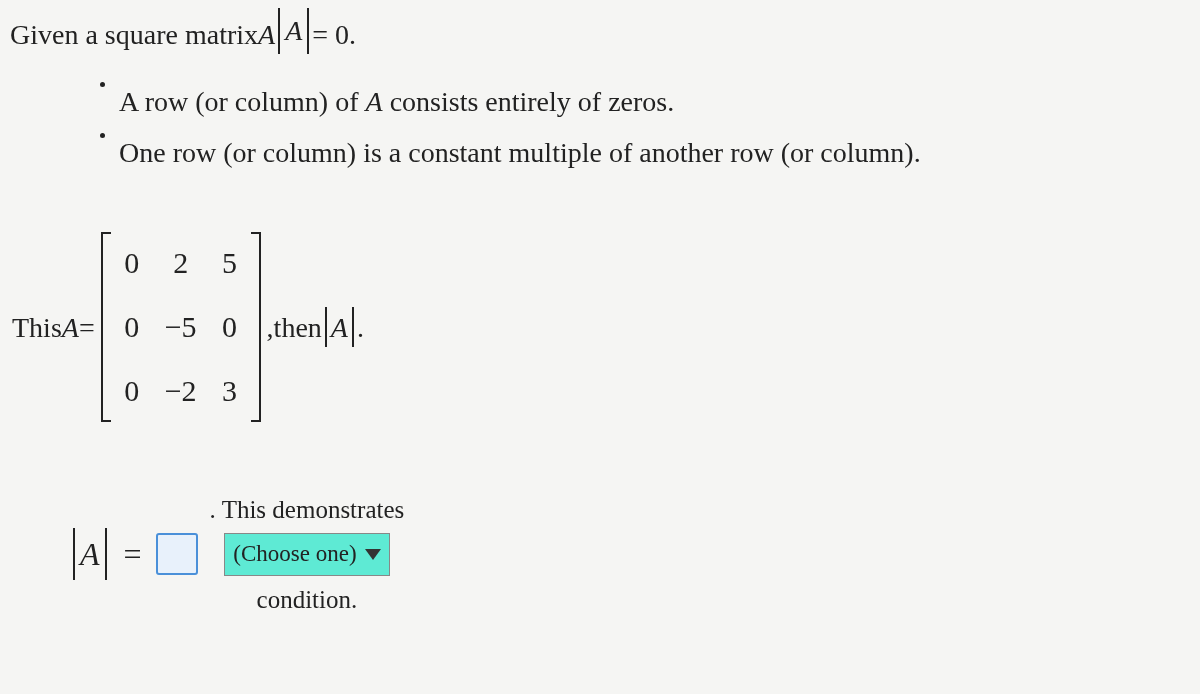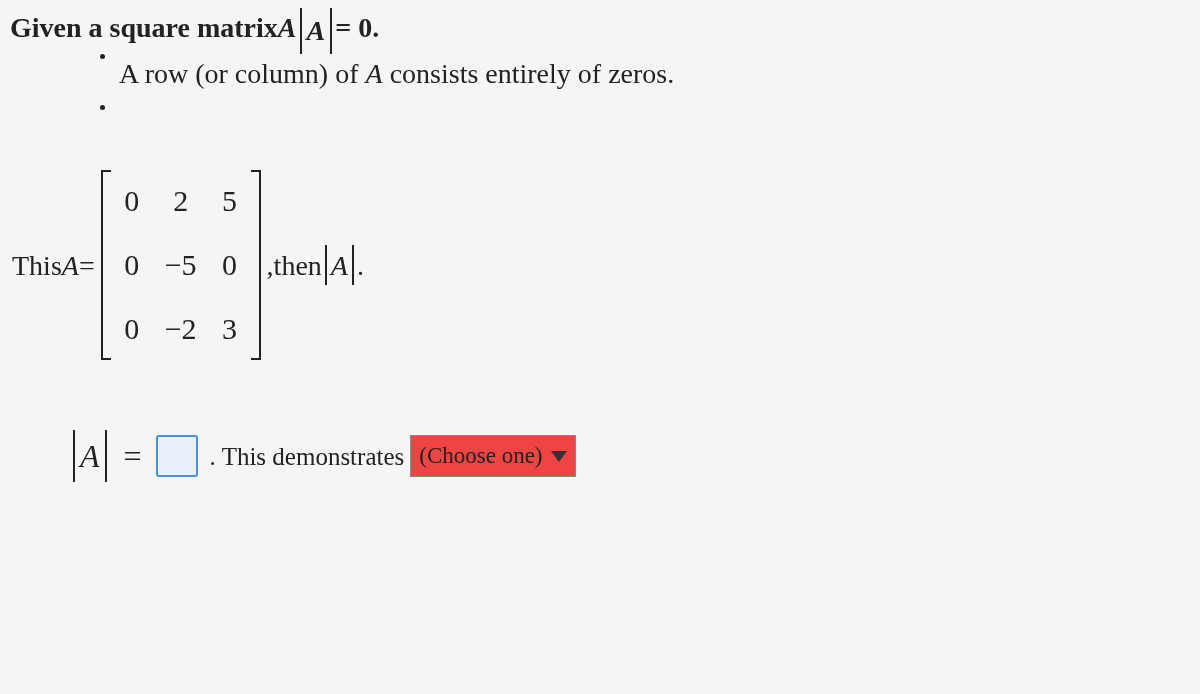"Given a square matrix" .intro { align-items: flex-start -> flex-end; font-weight: bold -> none; margin-bottom: none -> 28px }
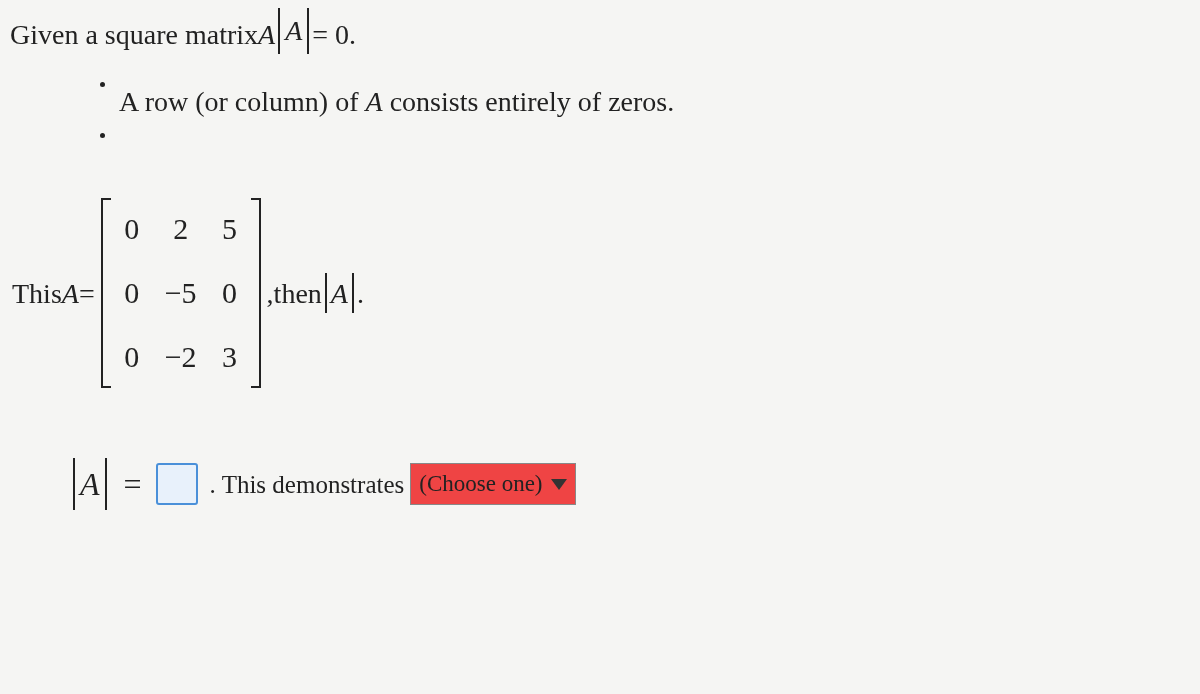"One row (or column) is" span { html: none -> <span>One row (or column) is a constant multiple of another row (or column).</span> }
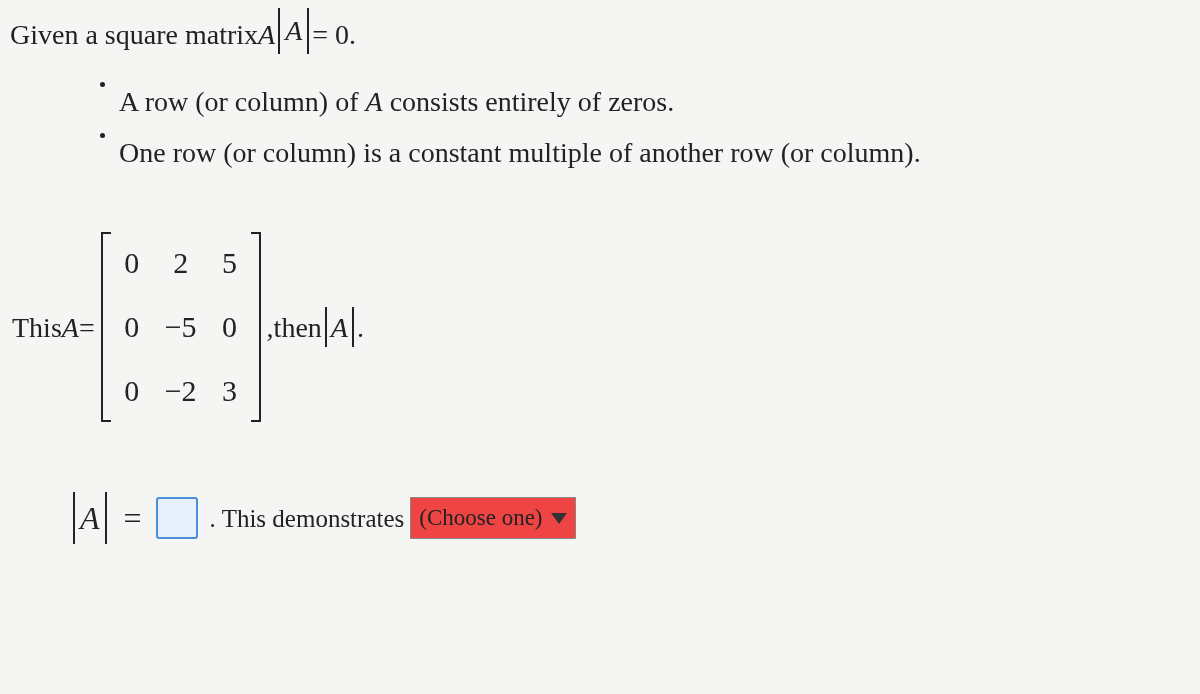". This demonstrates" .answer-text { flex-direction: none -> column }
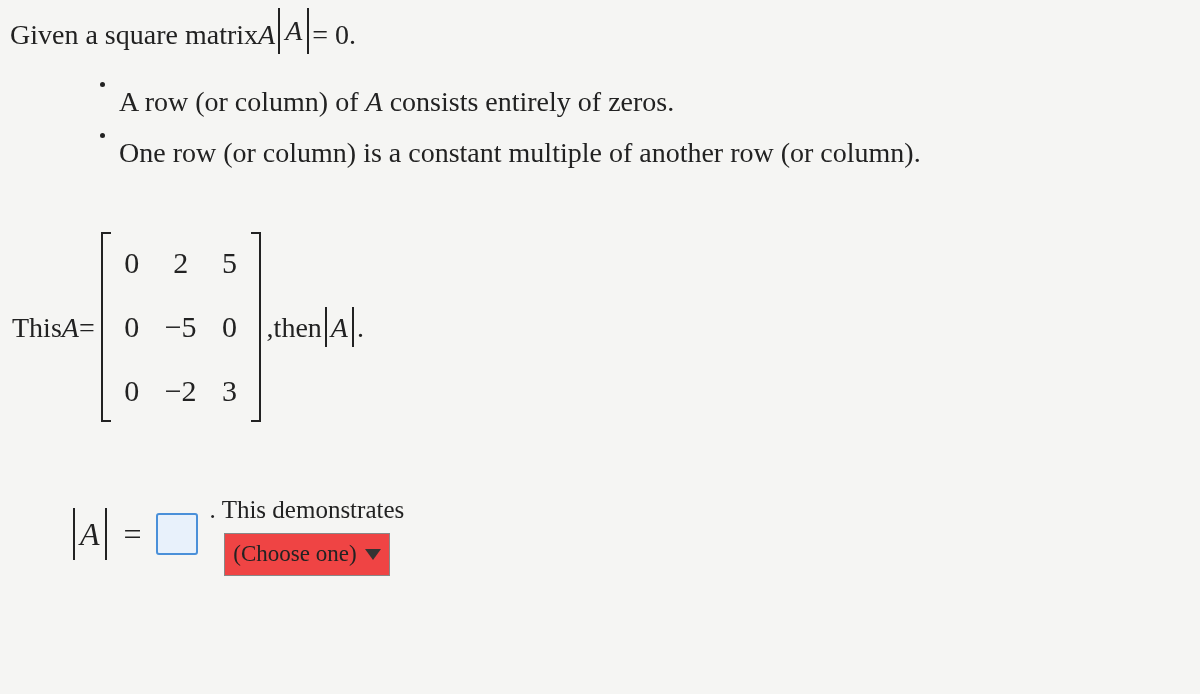"(Choose one)" .dropdown { background: #ef4444 -> #5eead4 }
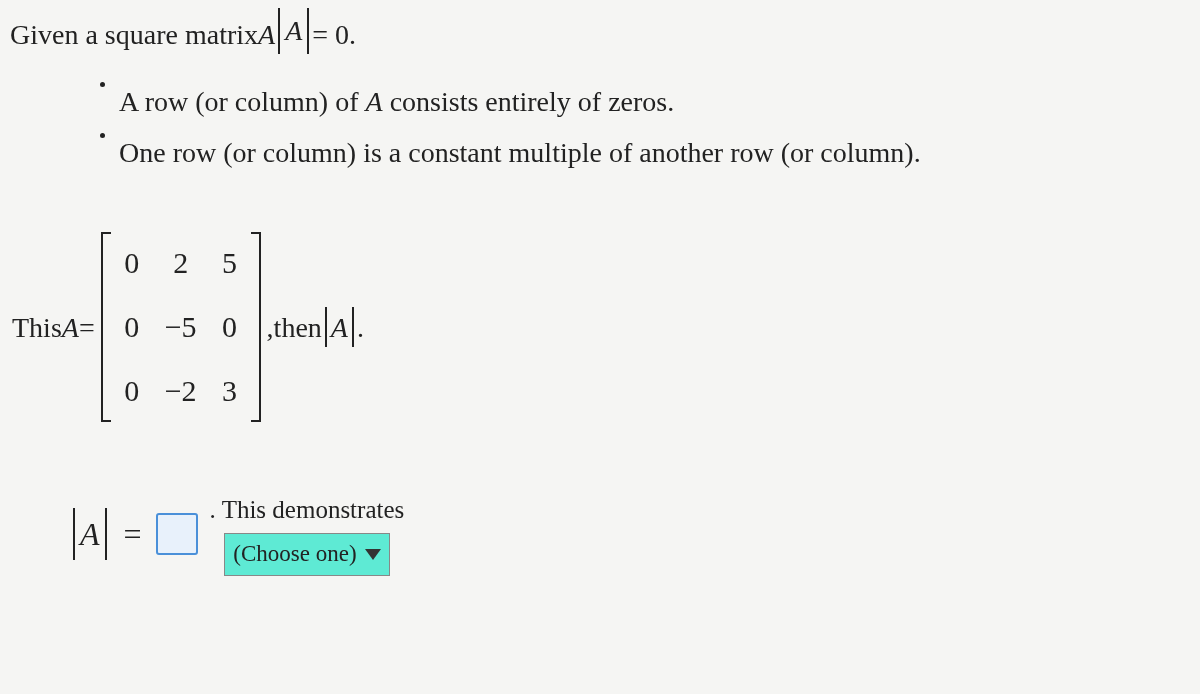"condition." span { html: none -> <span>condition.</span> }
